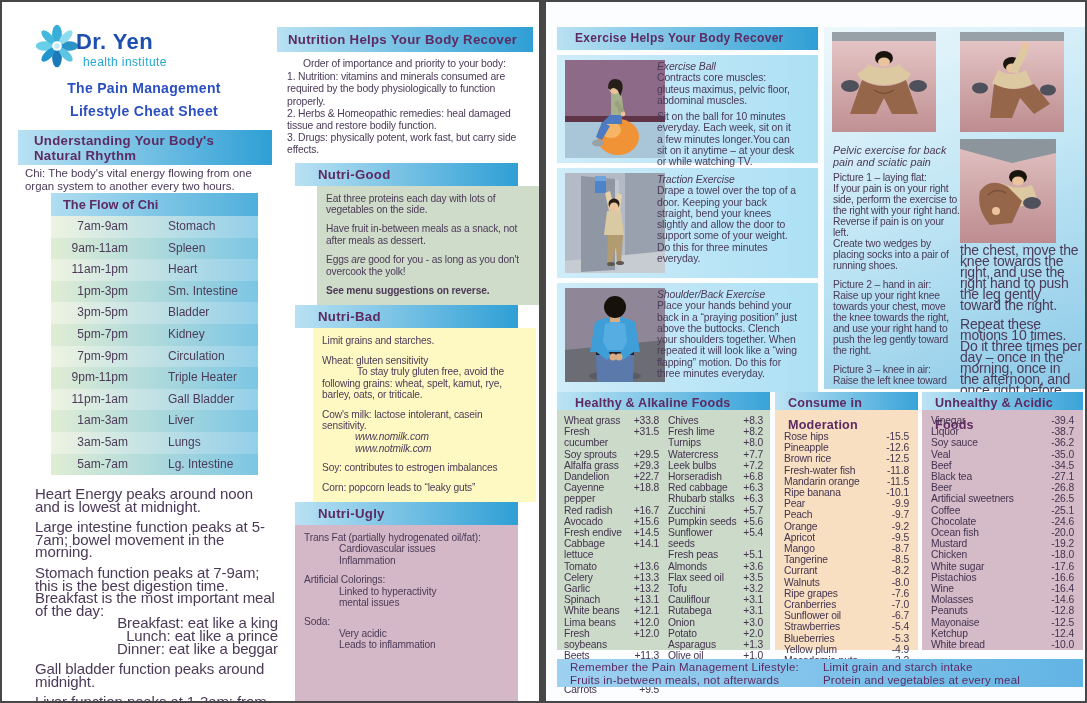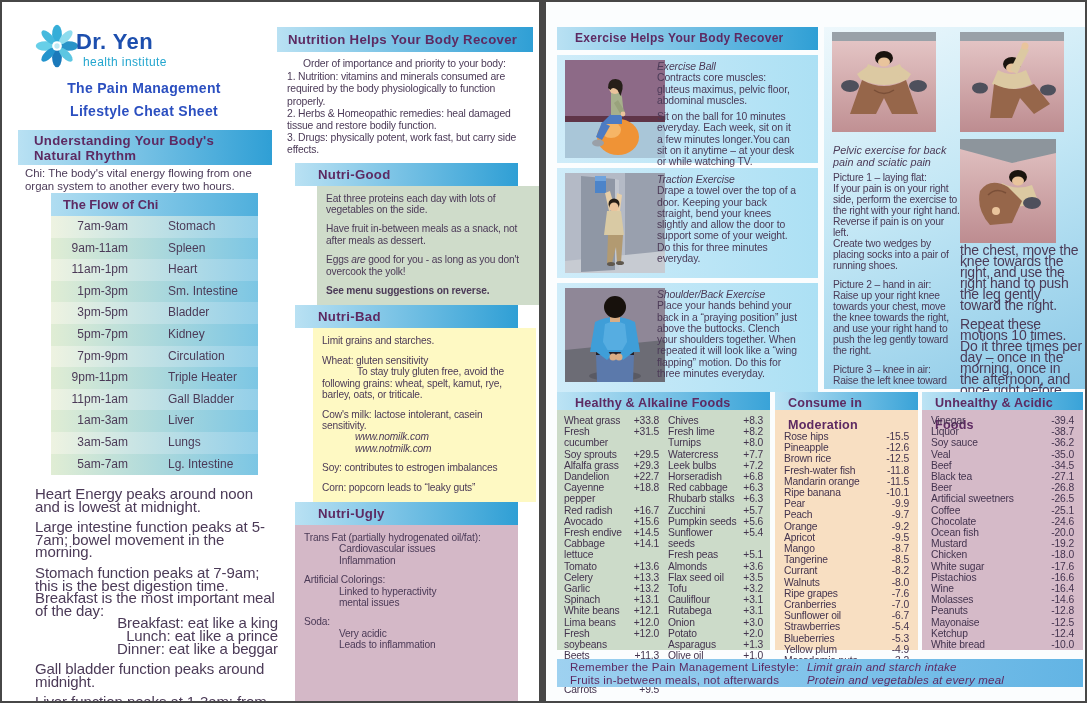"Limit grain and starch intake" .fr { font-style: italic -> none; left: 250px -> 266px }
